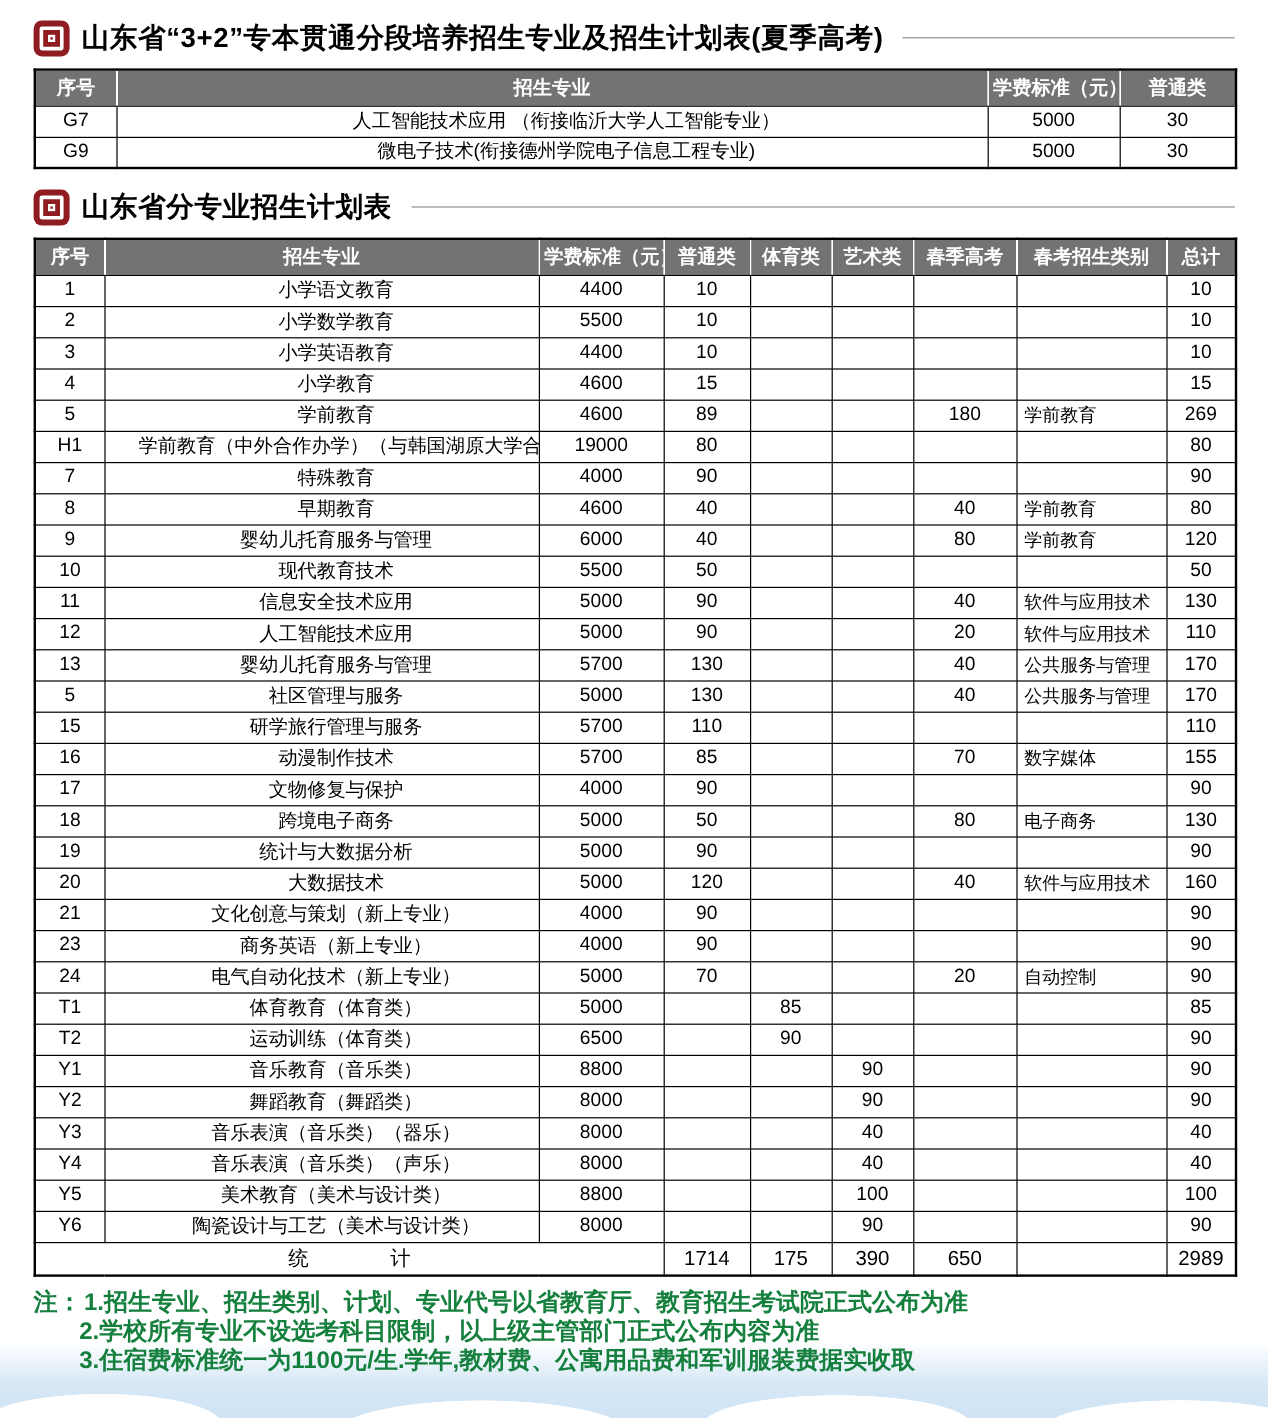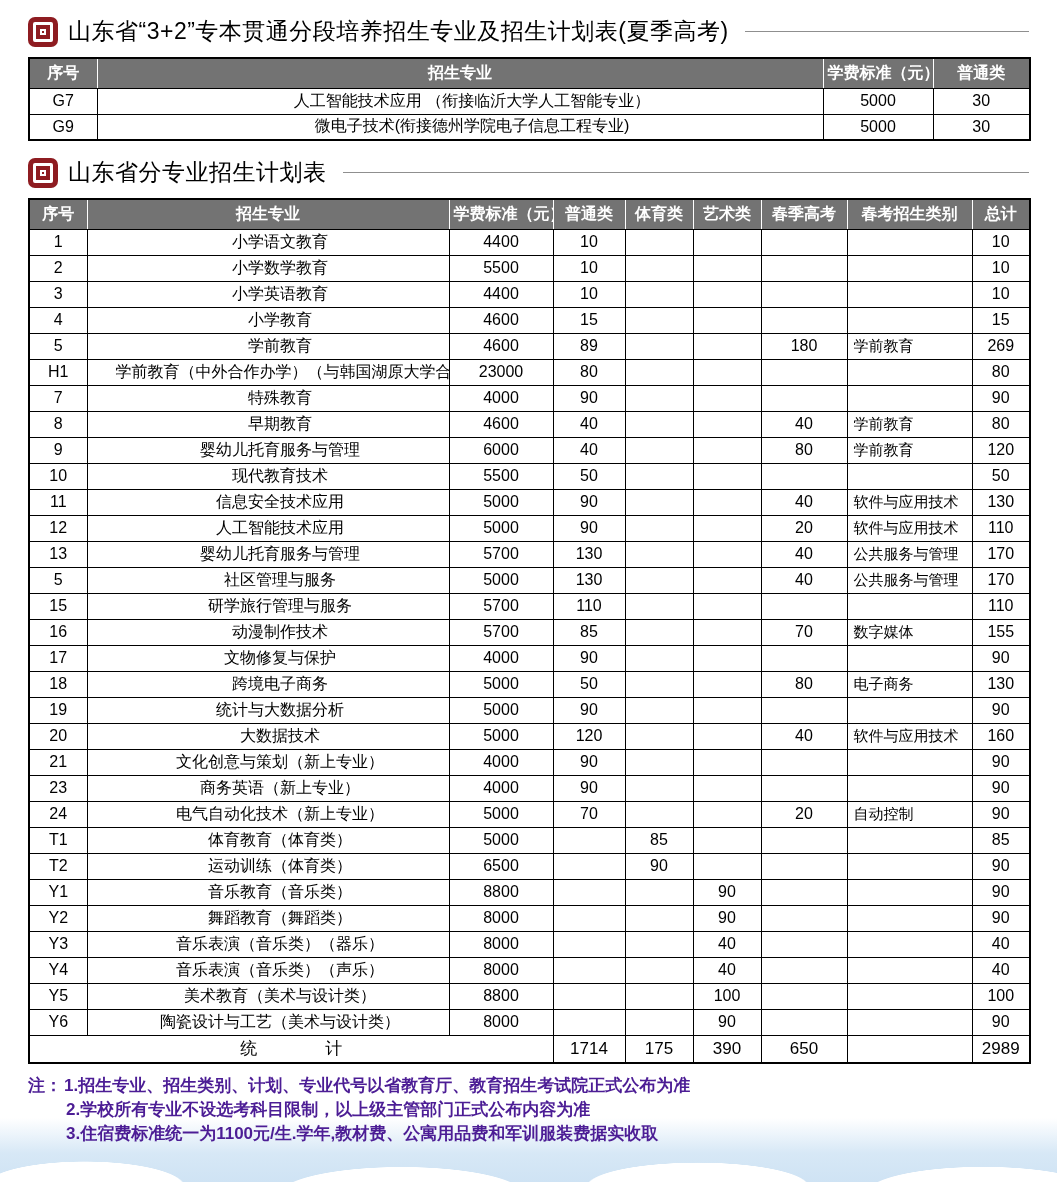"山东省“3+2”专本贯通分段培养招生专业及招生计划表(夏季高考)" .title-text { font-weight: normal -> bold }
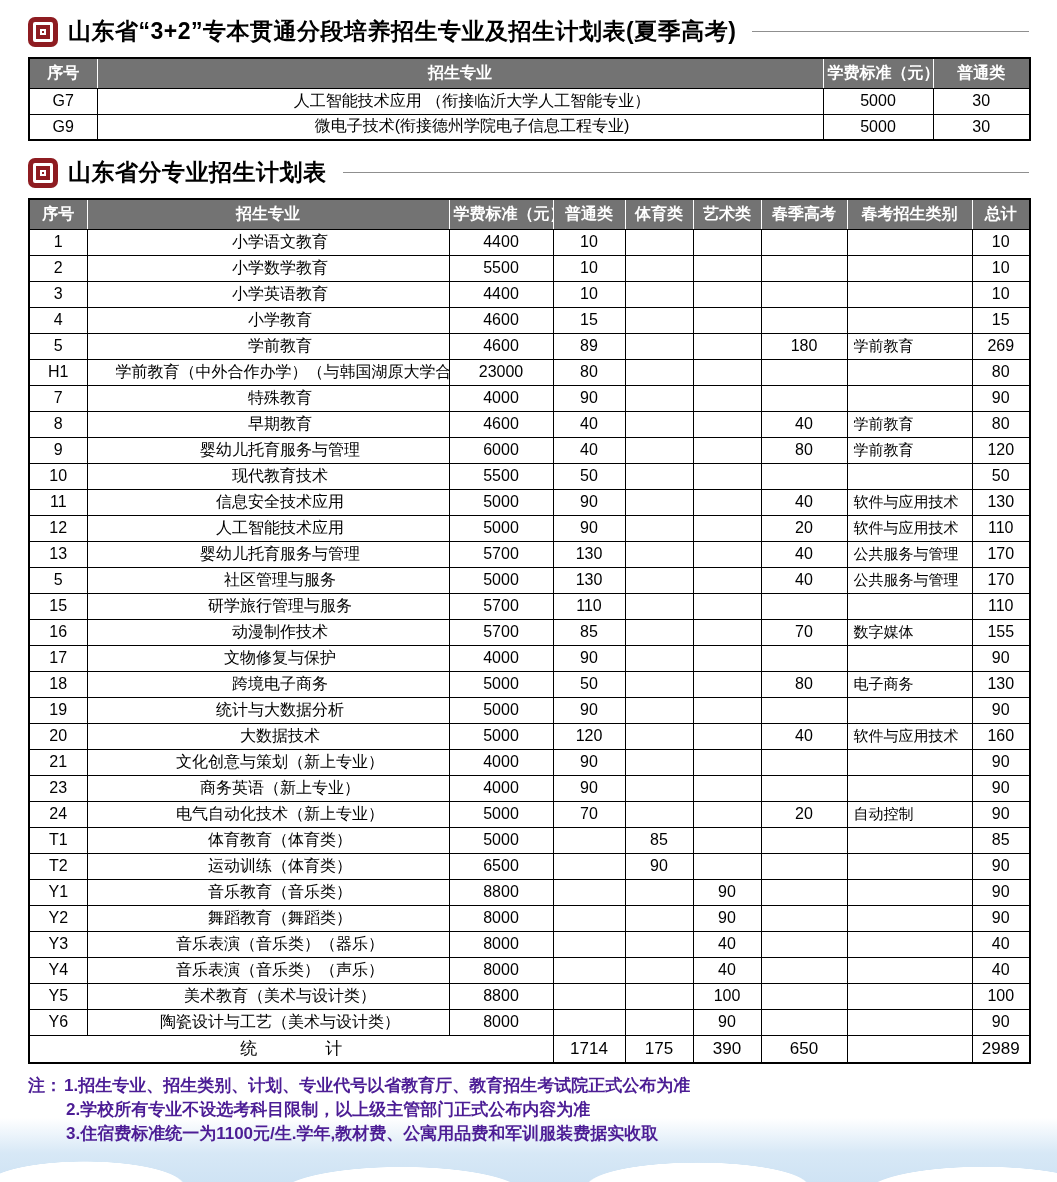"23000" td { text: 23000 -> 19000 }
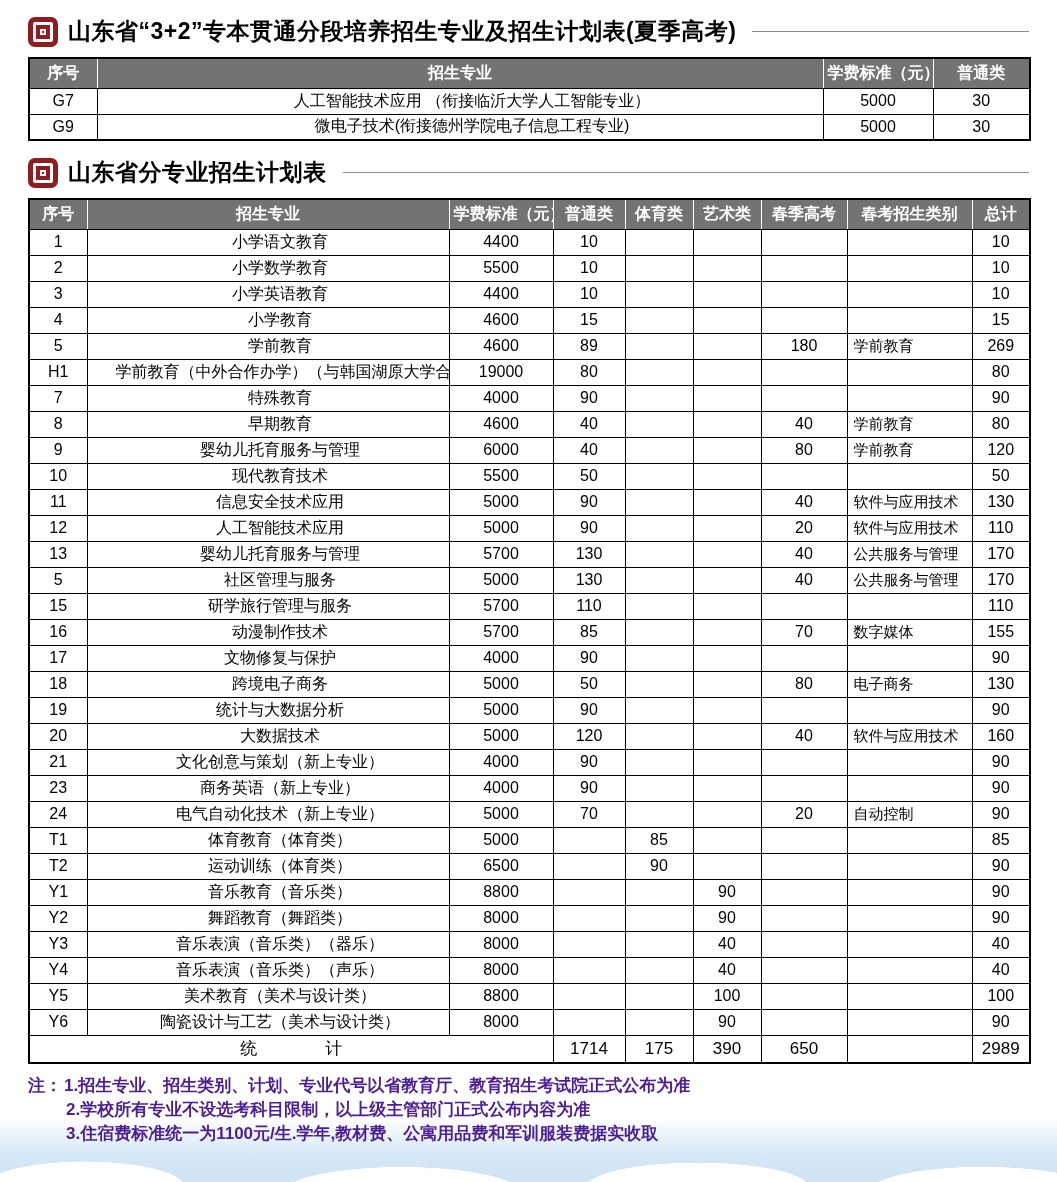"注：1.招生专业、招生类别、计划、专业代号以省教育厅、教育招生考试院正式公布为准" .notes { color: #4c1d95 -> #15803d; font-size: 17px -> 20px }
